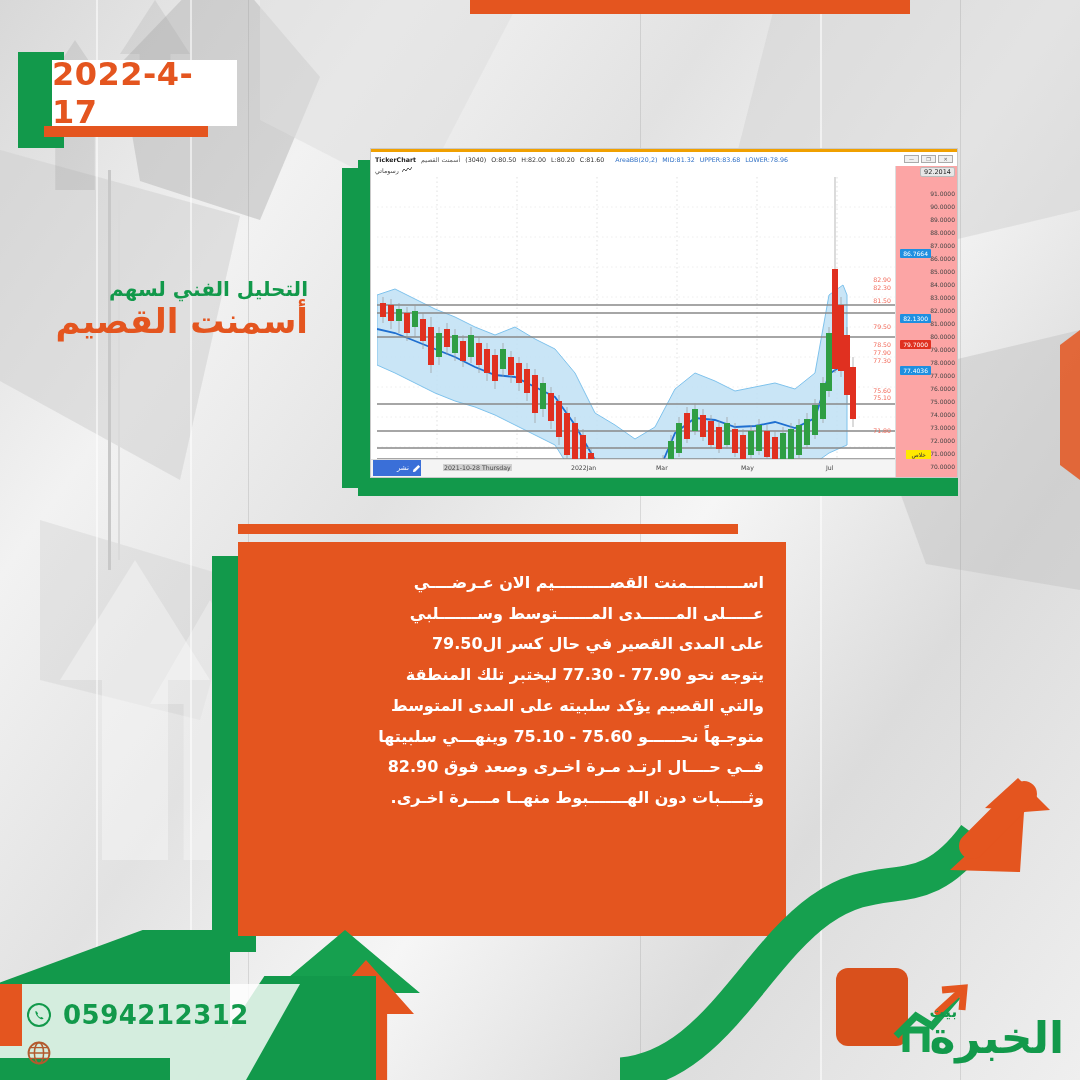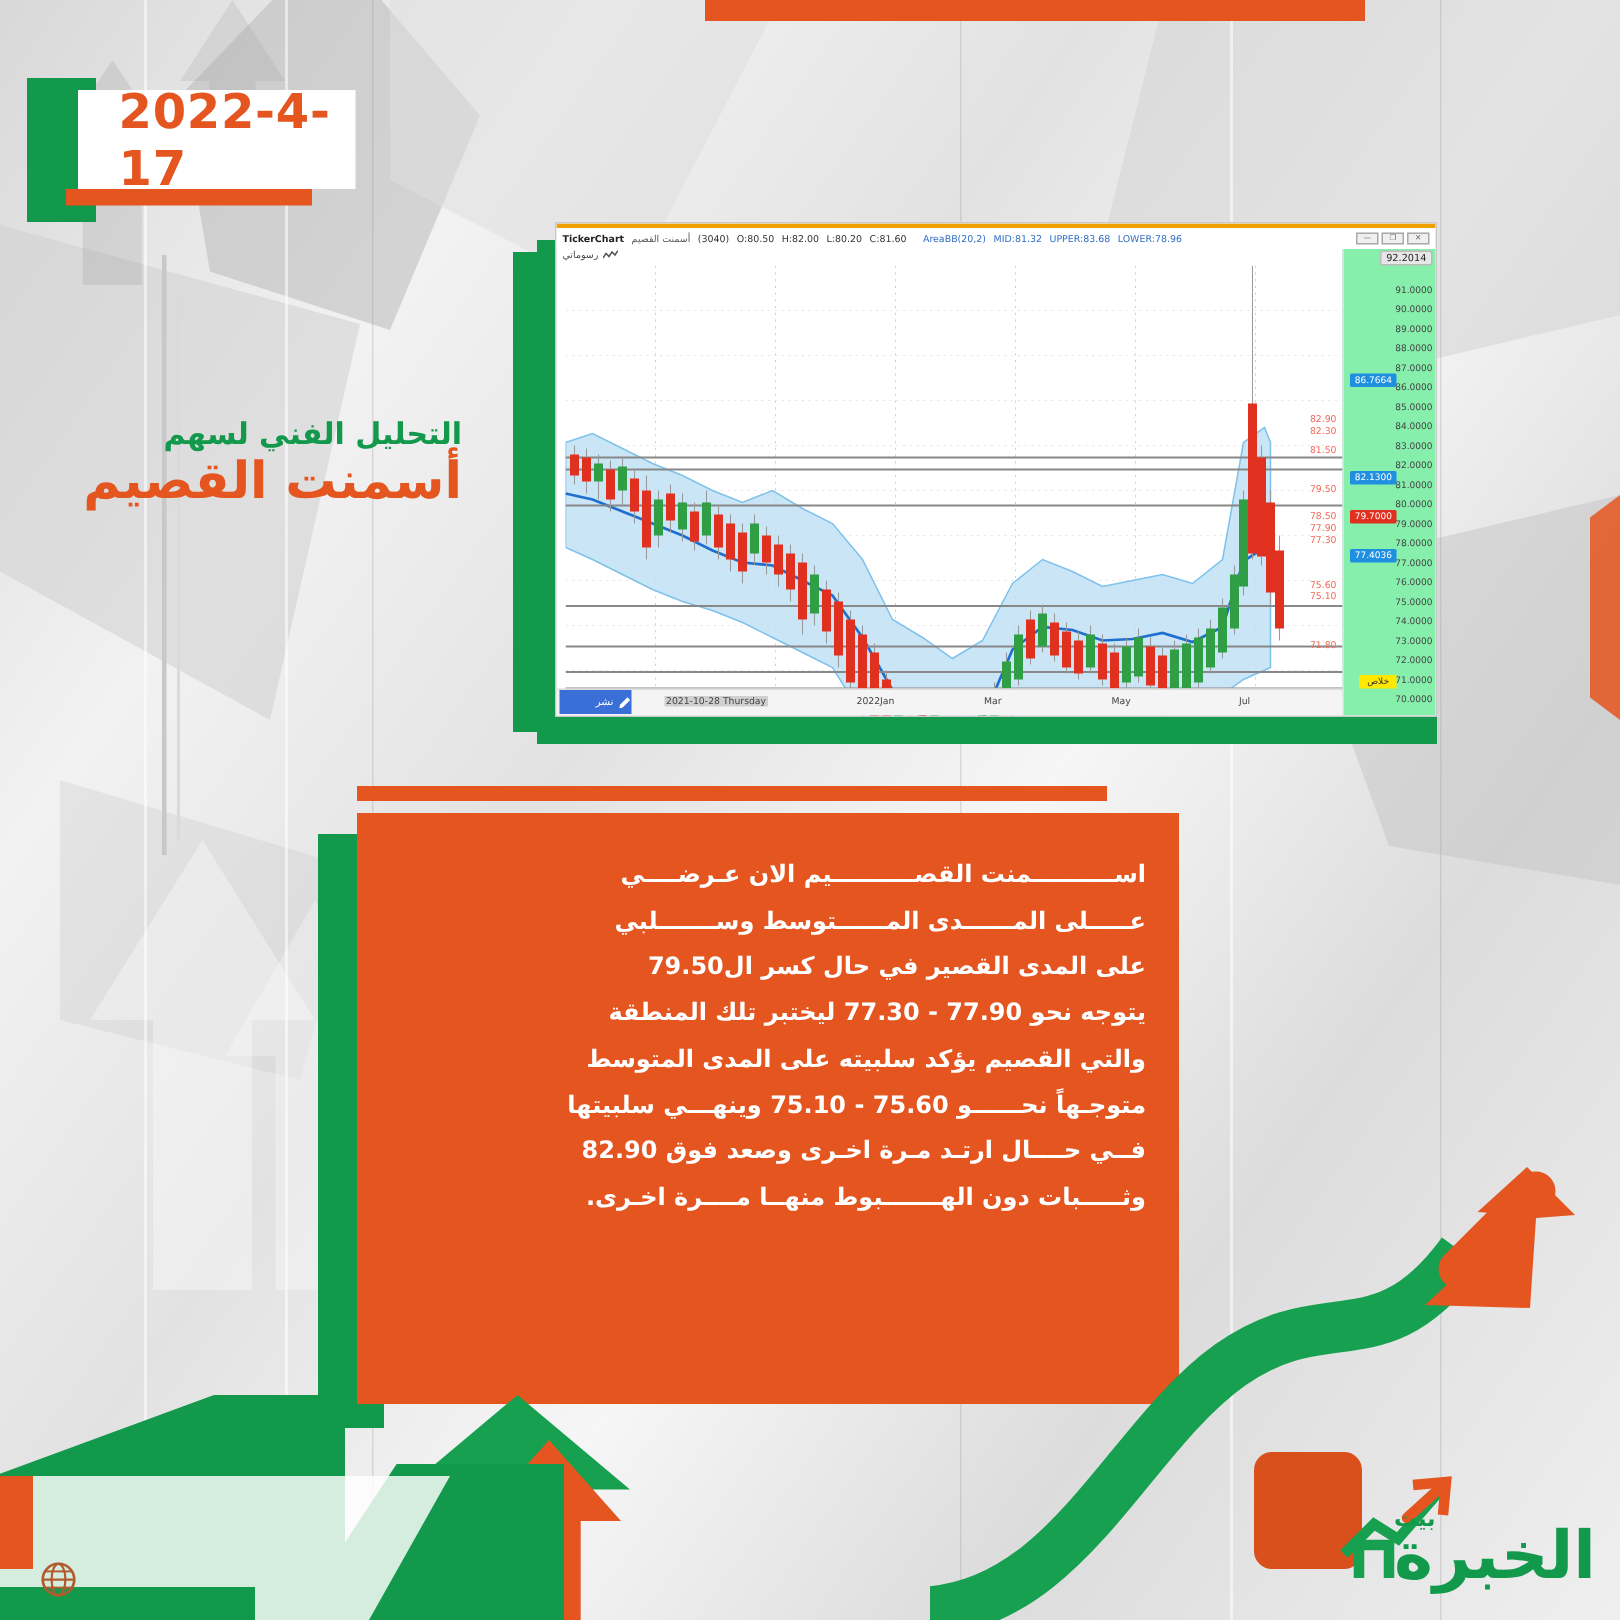"2022-4-17" .date-card { padding-left: 27px -> none }
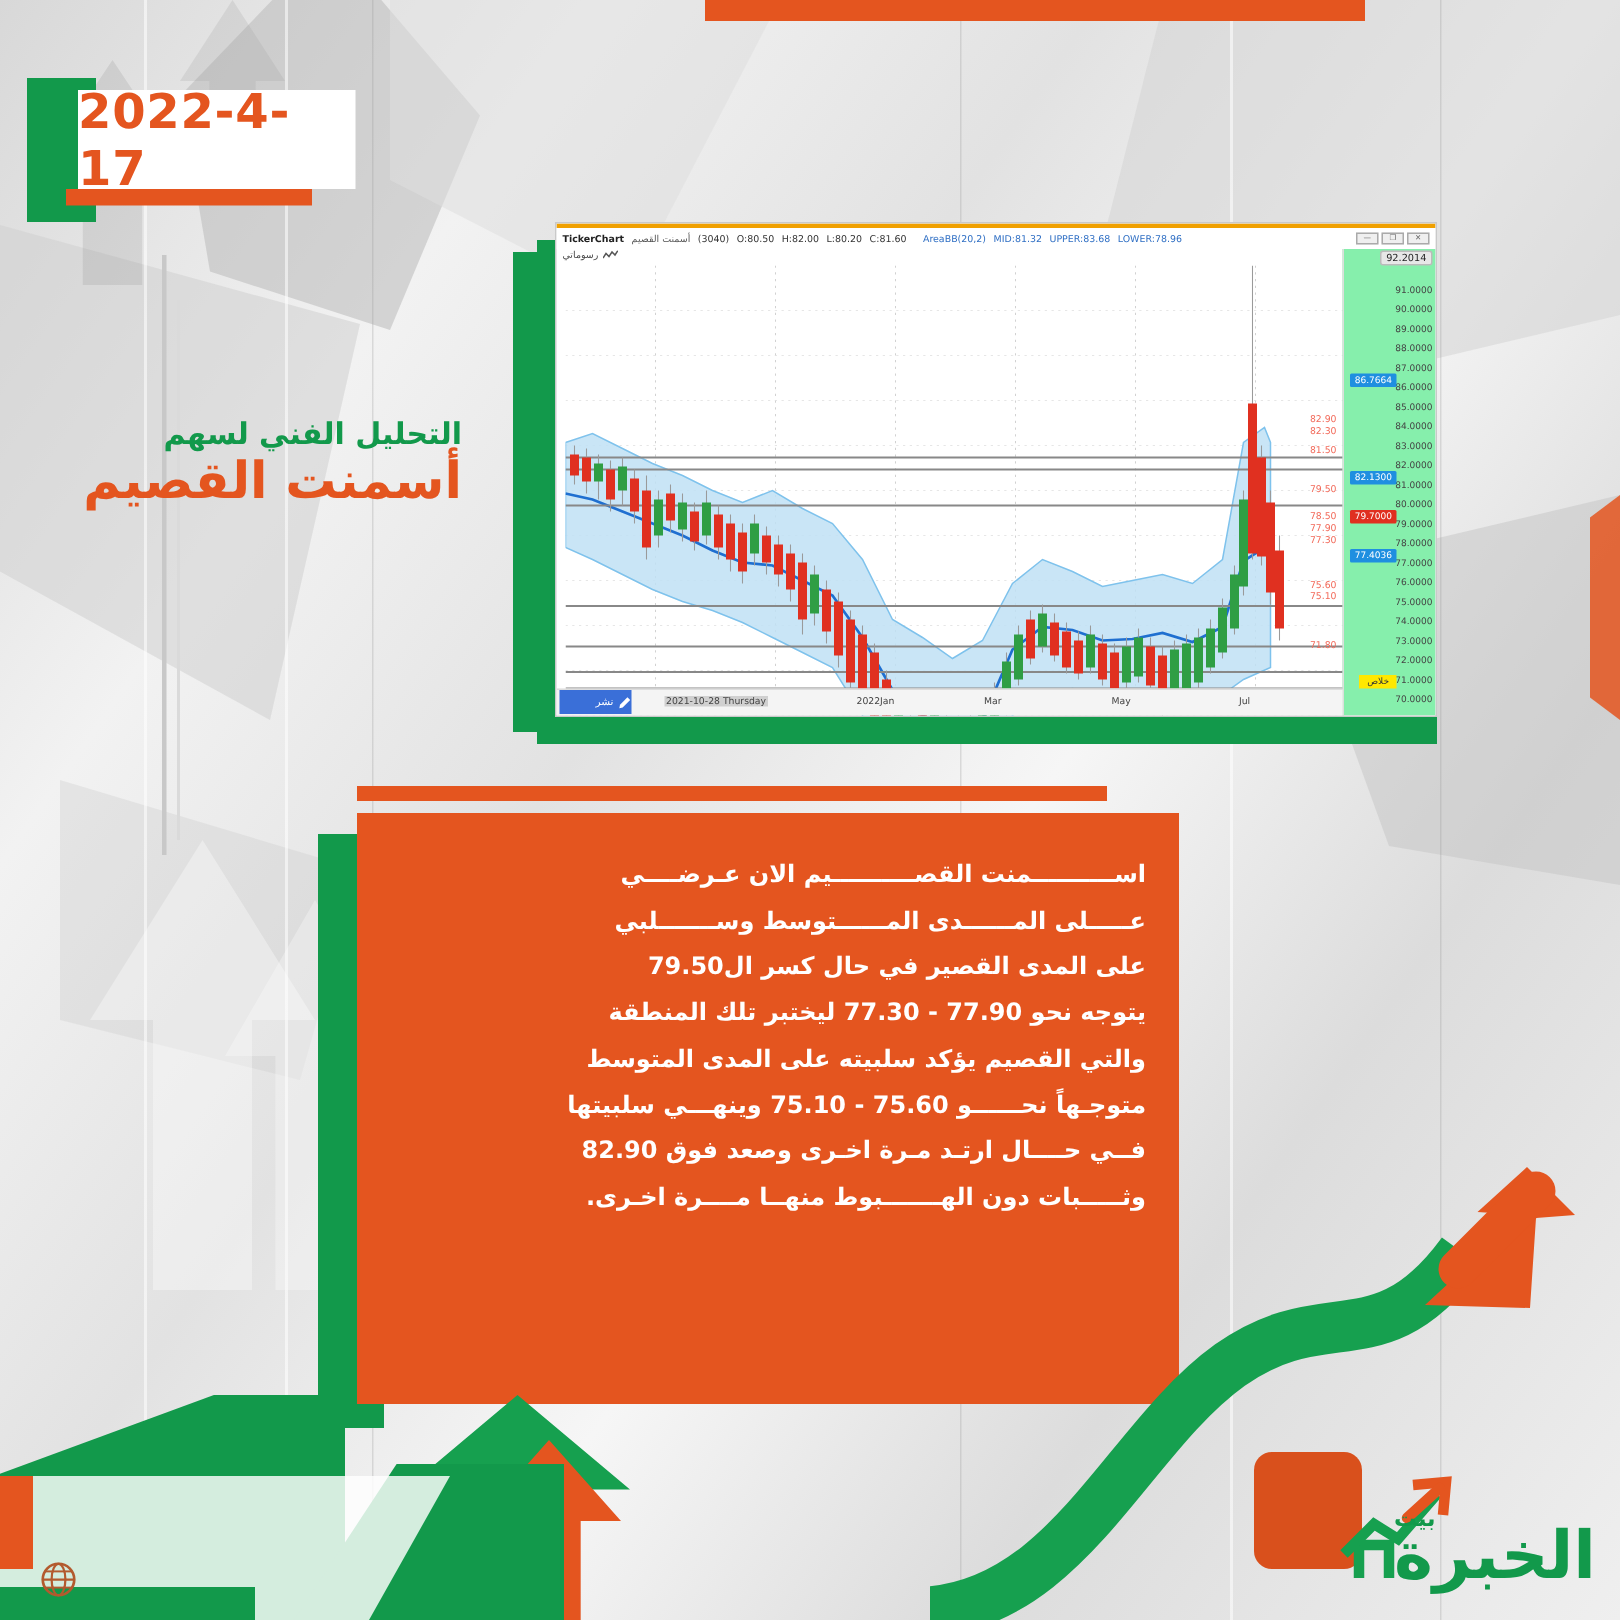"92.2014" .yaxis { background: #86efac -> #fca5a5 }
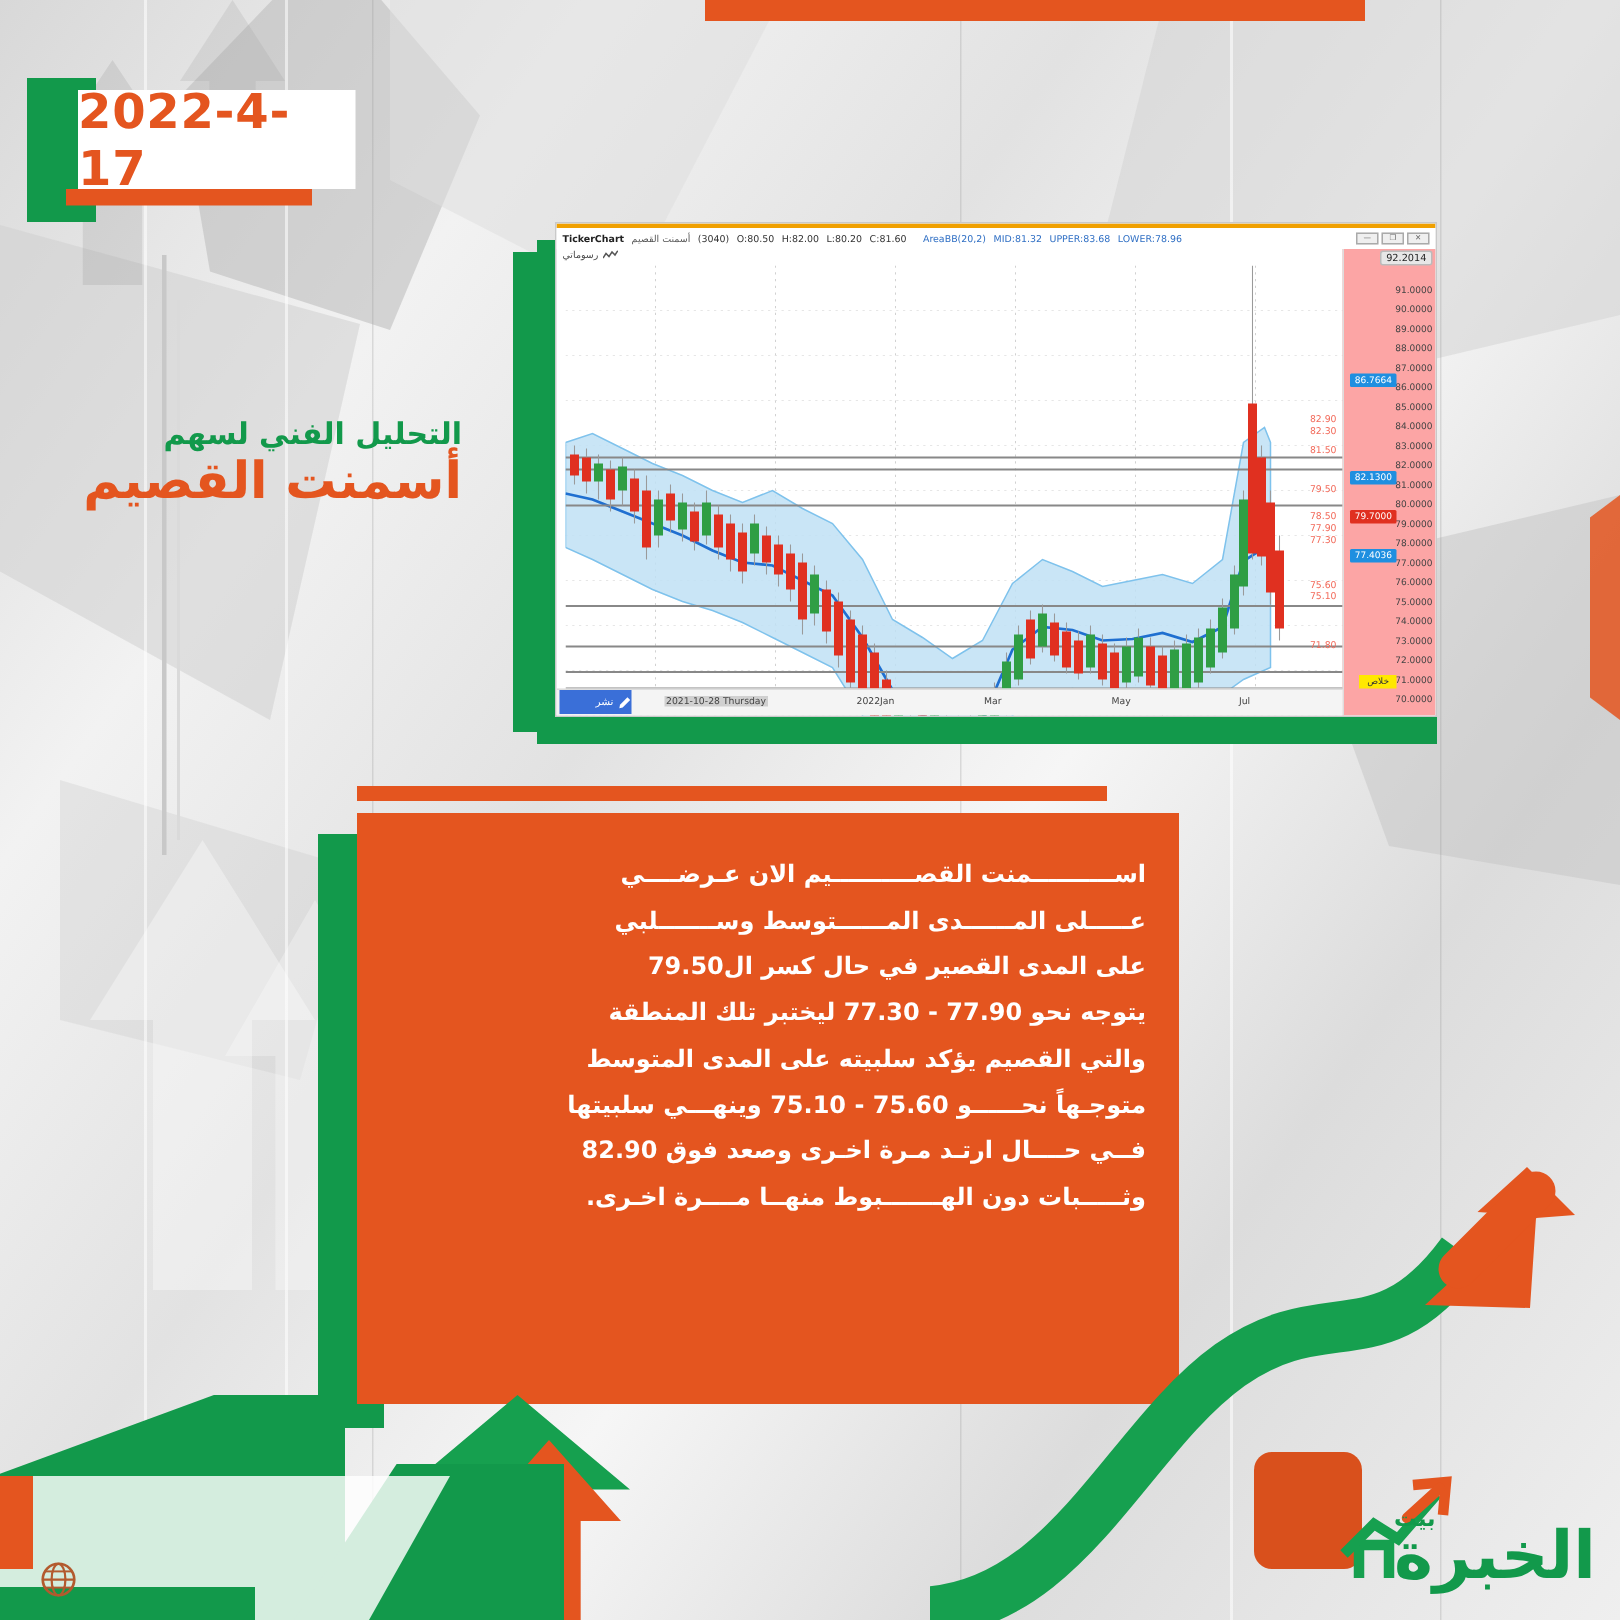"0594212312" div.foot-row { html: none -> <div> <svg> <circle></circle> <path></path> </svg> <span>0594212312</span> </div> }
